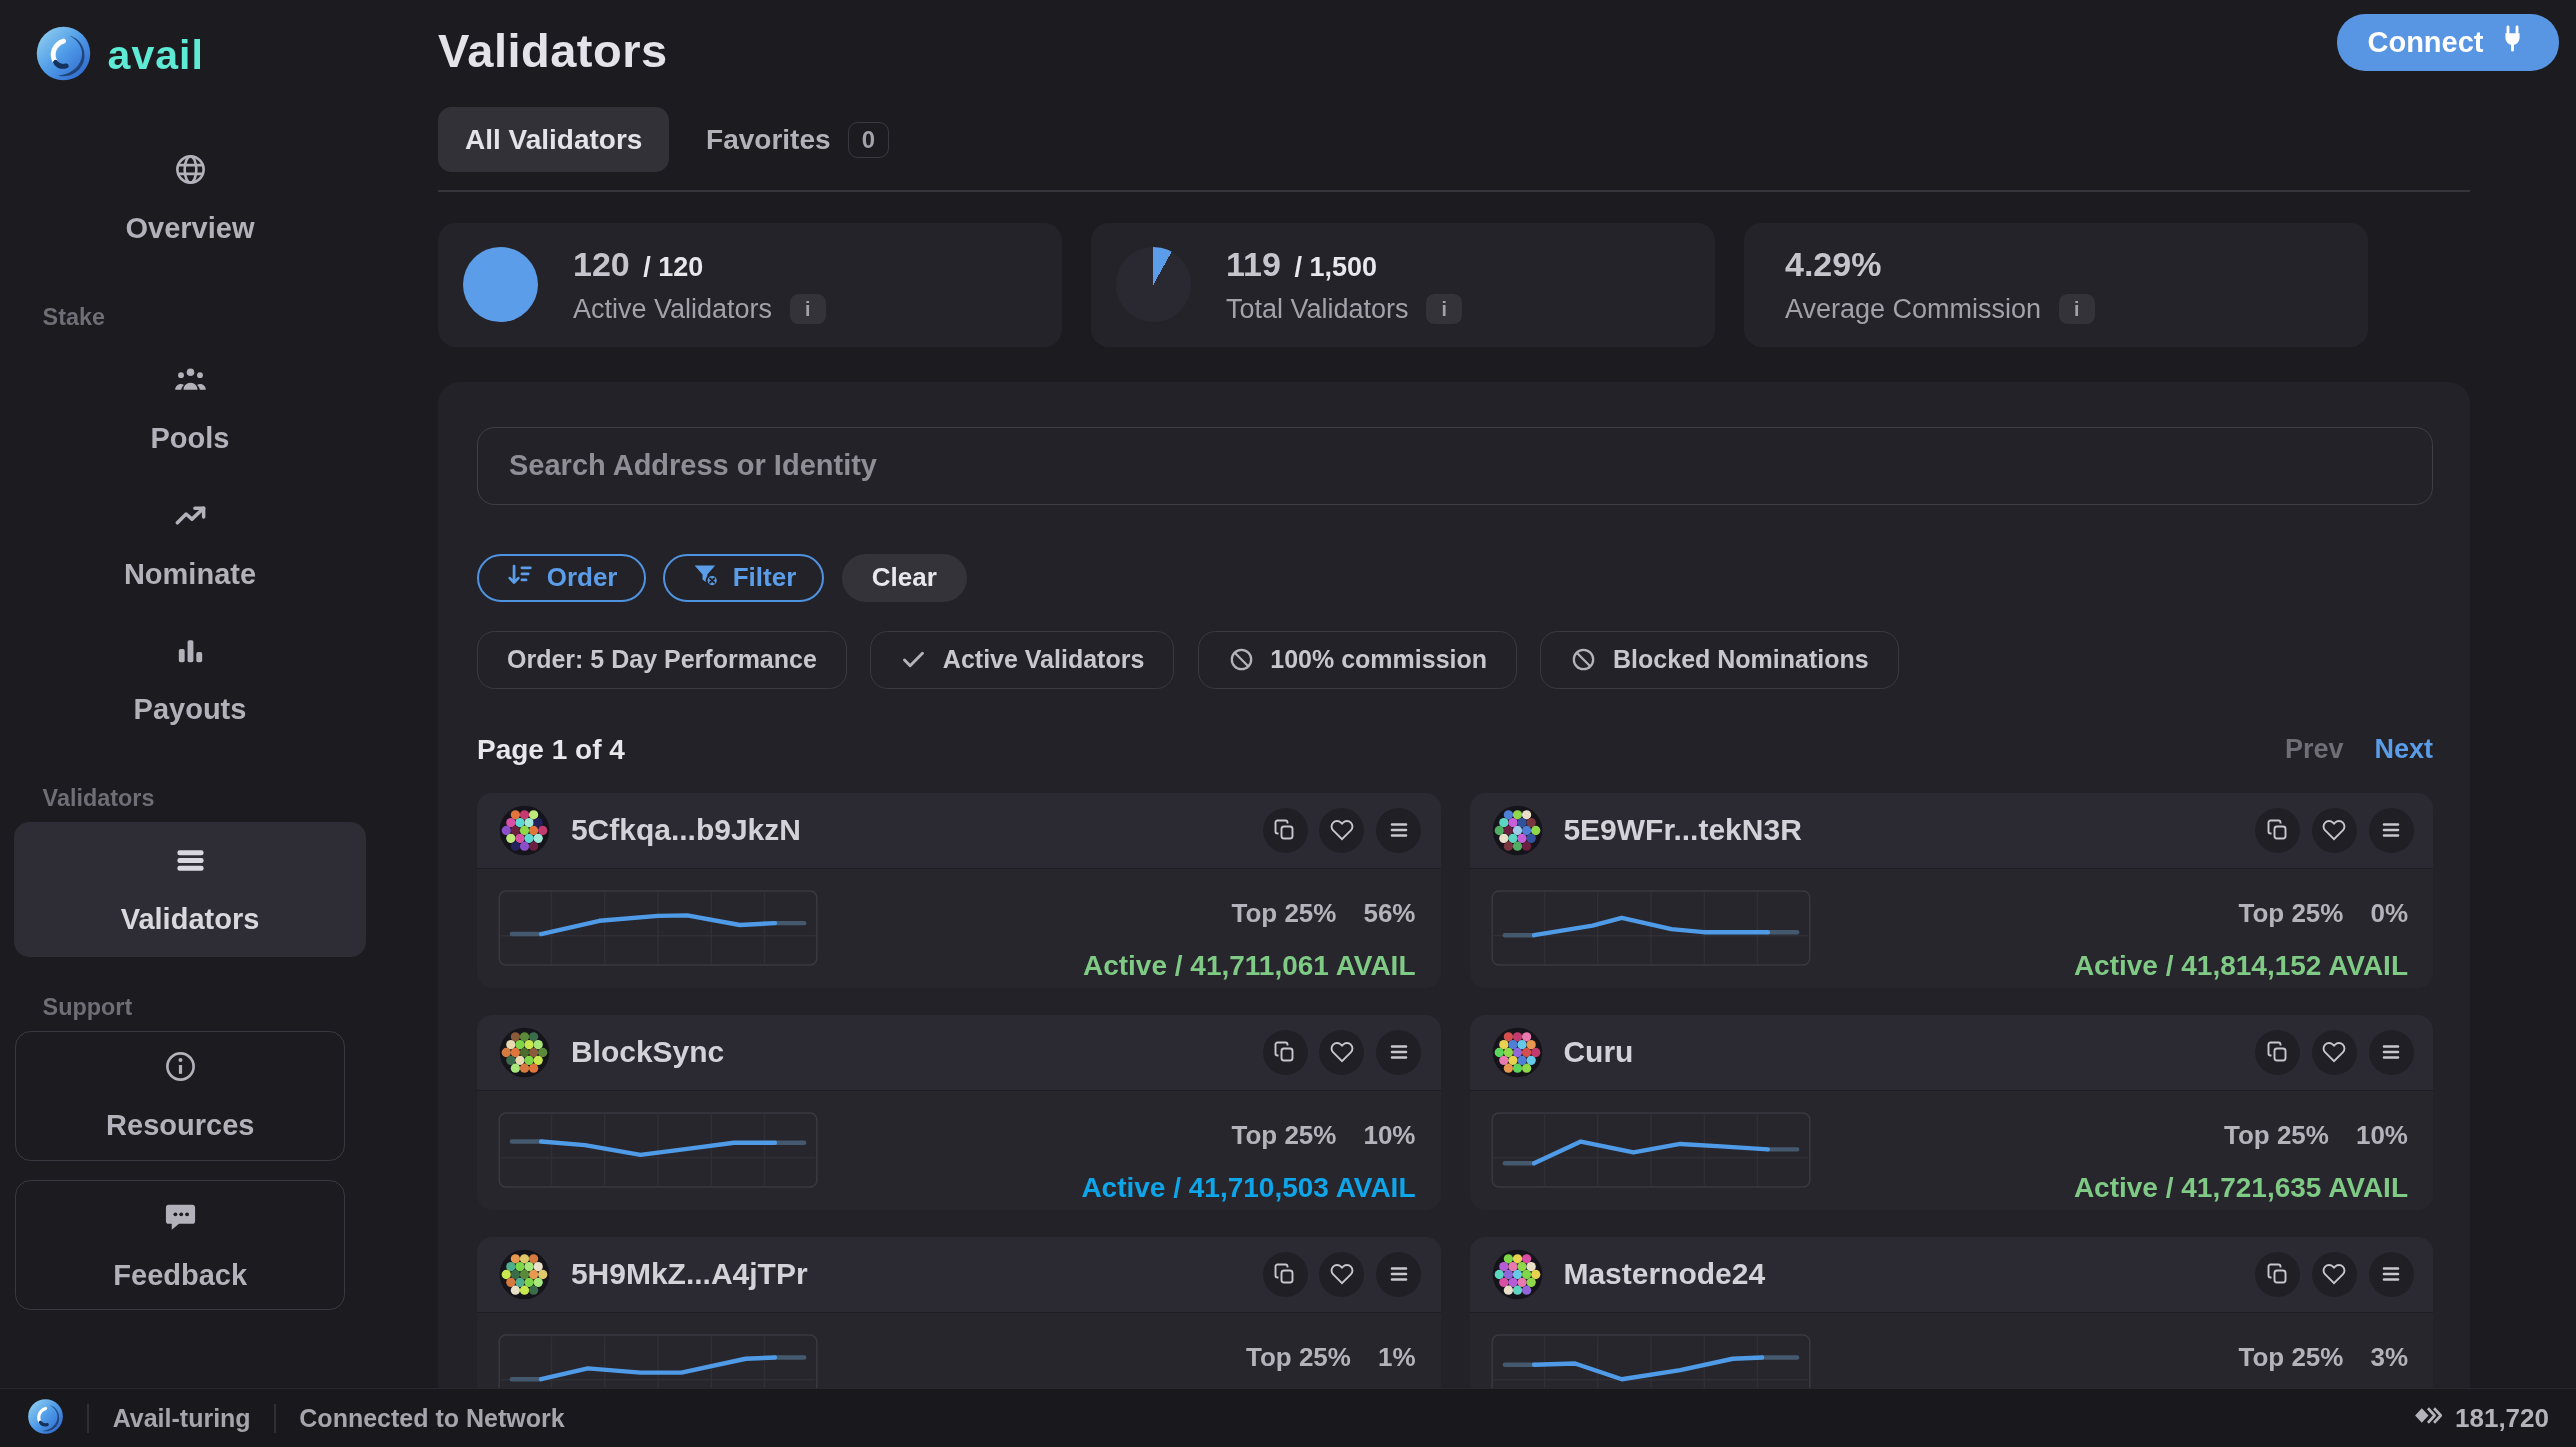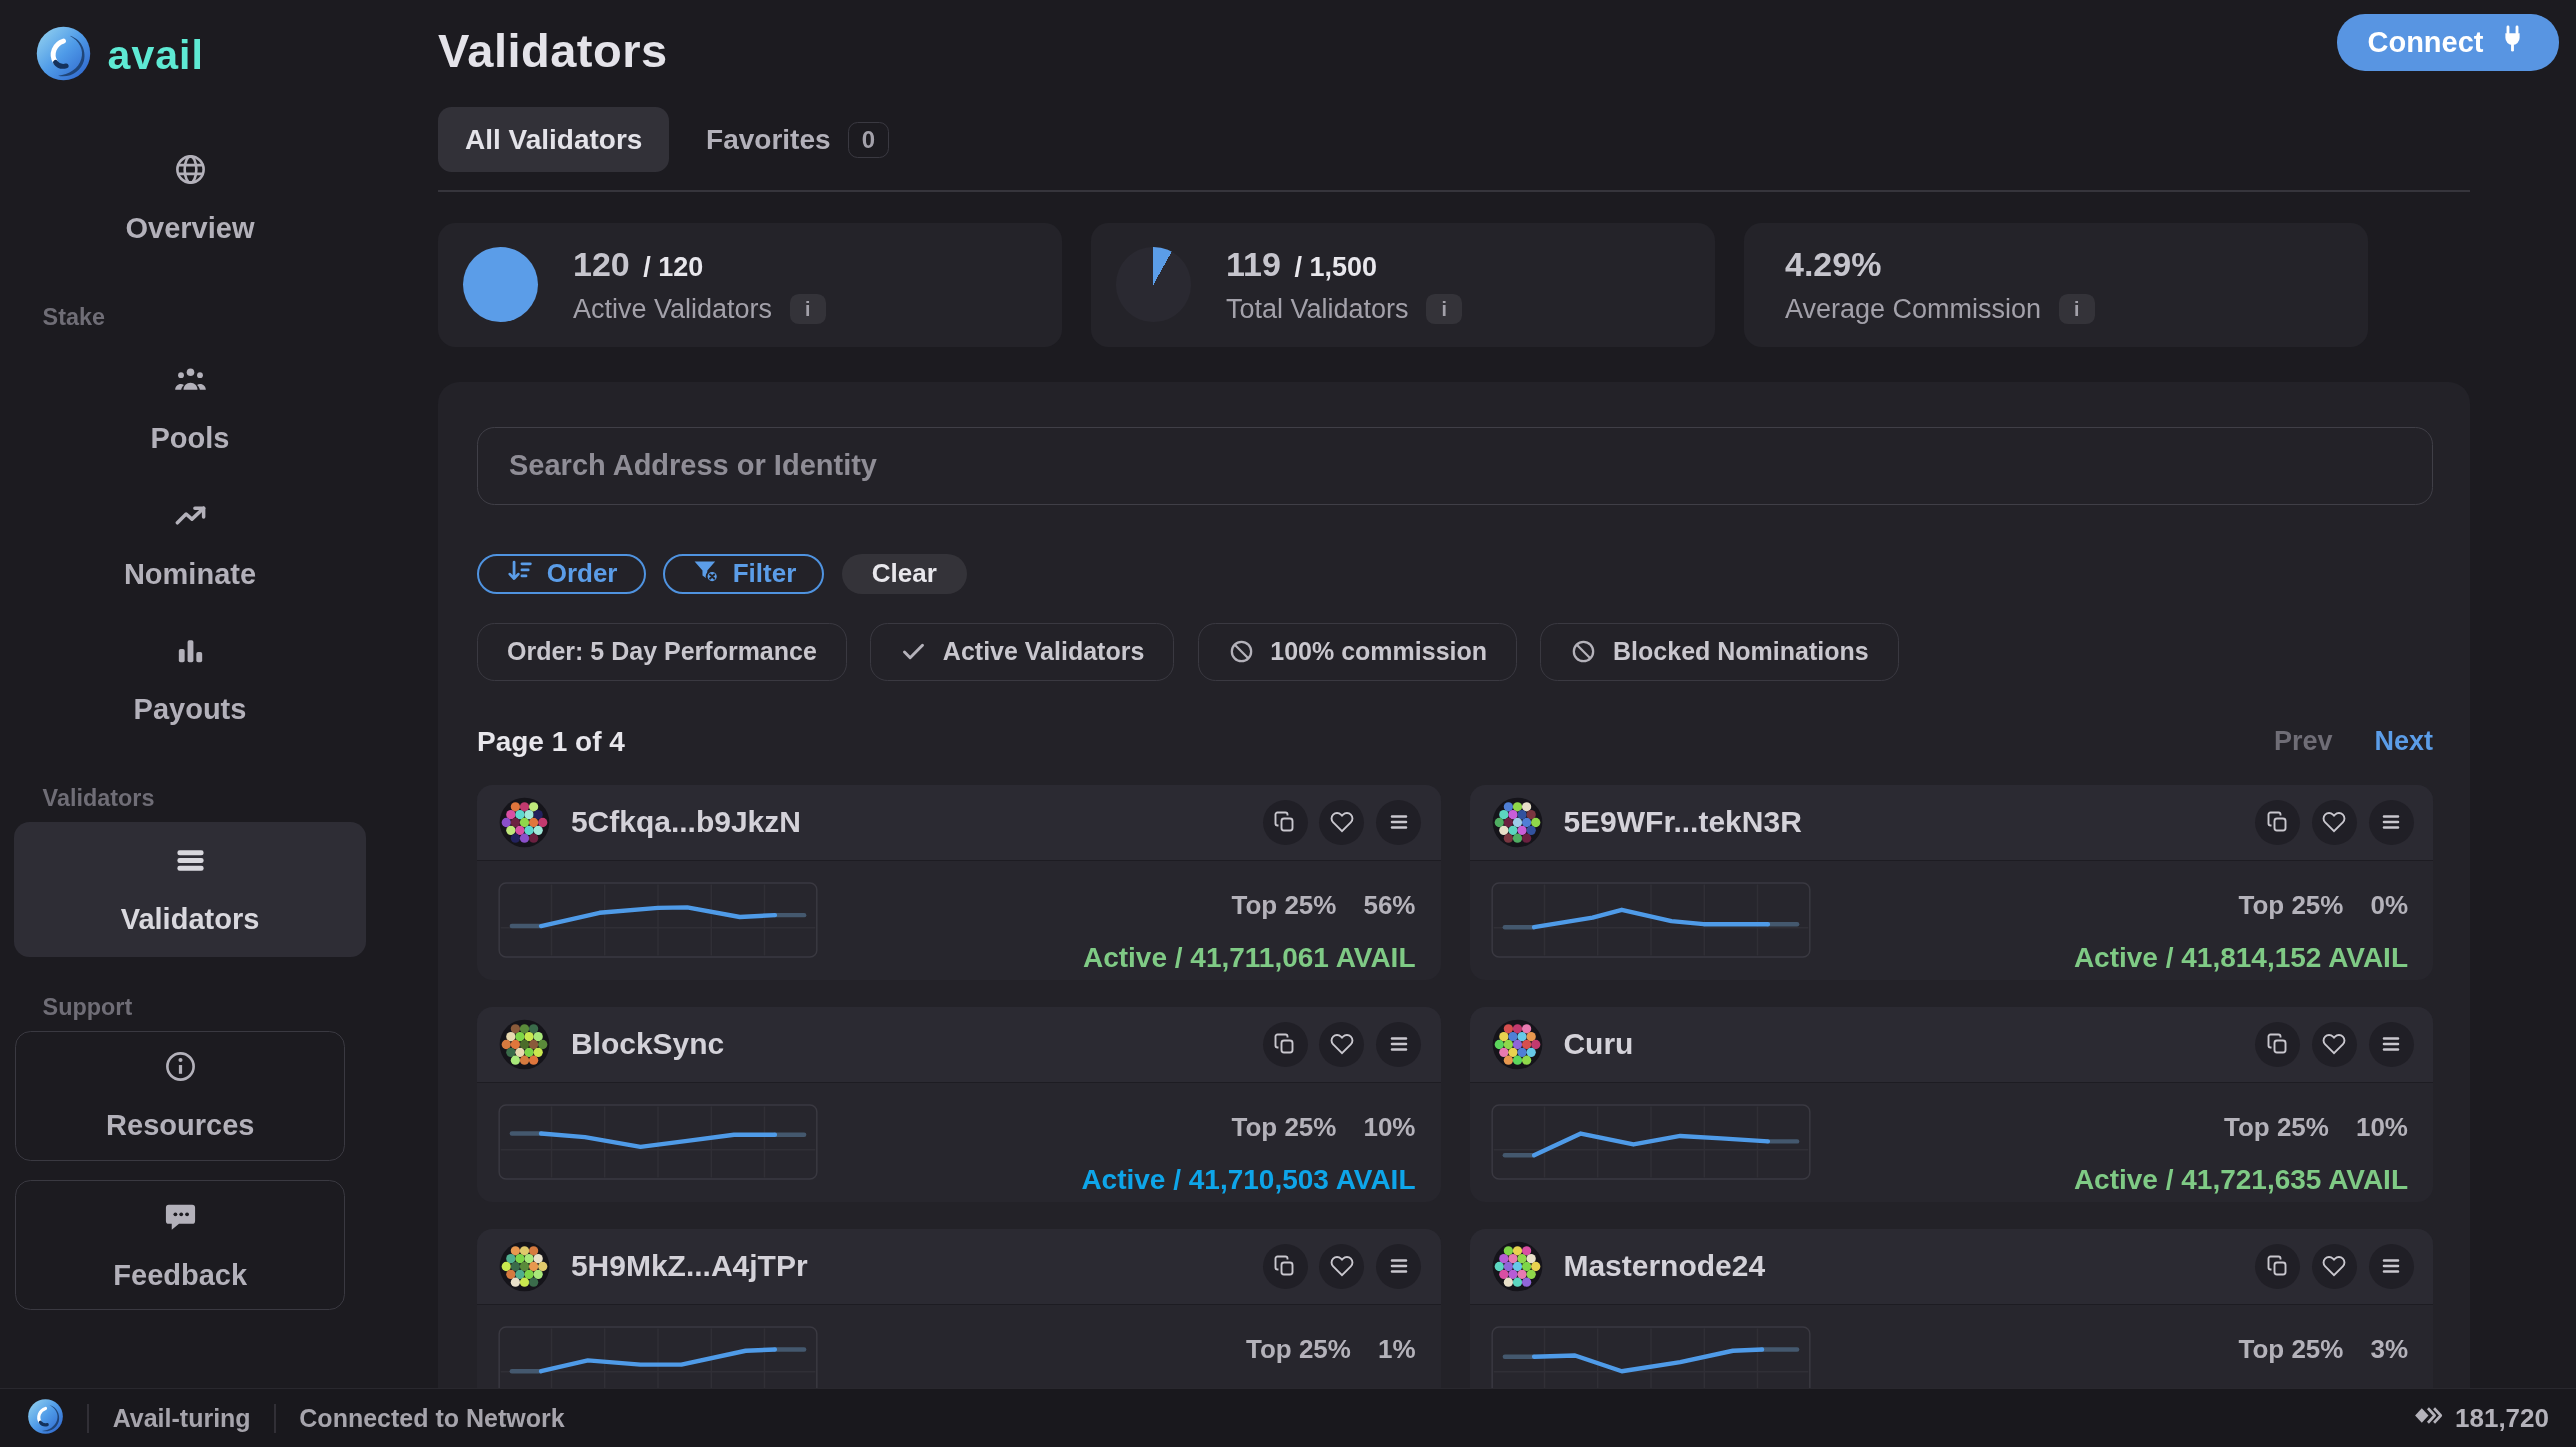"Order" .ctl-btn { height: 40px -> 48px }
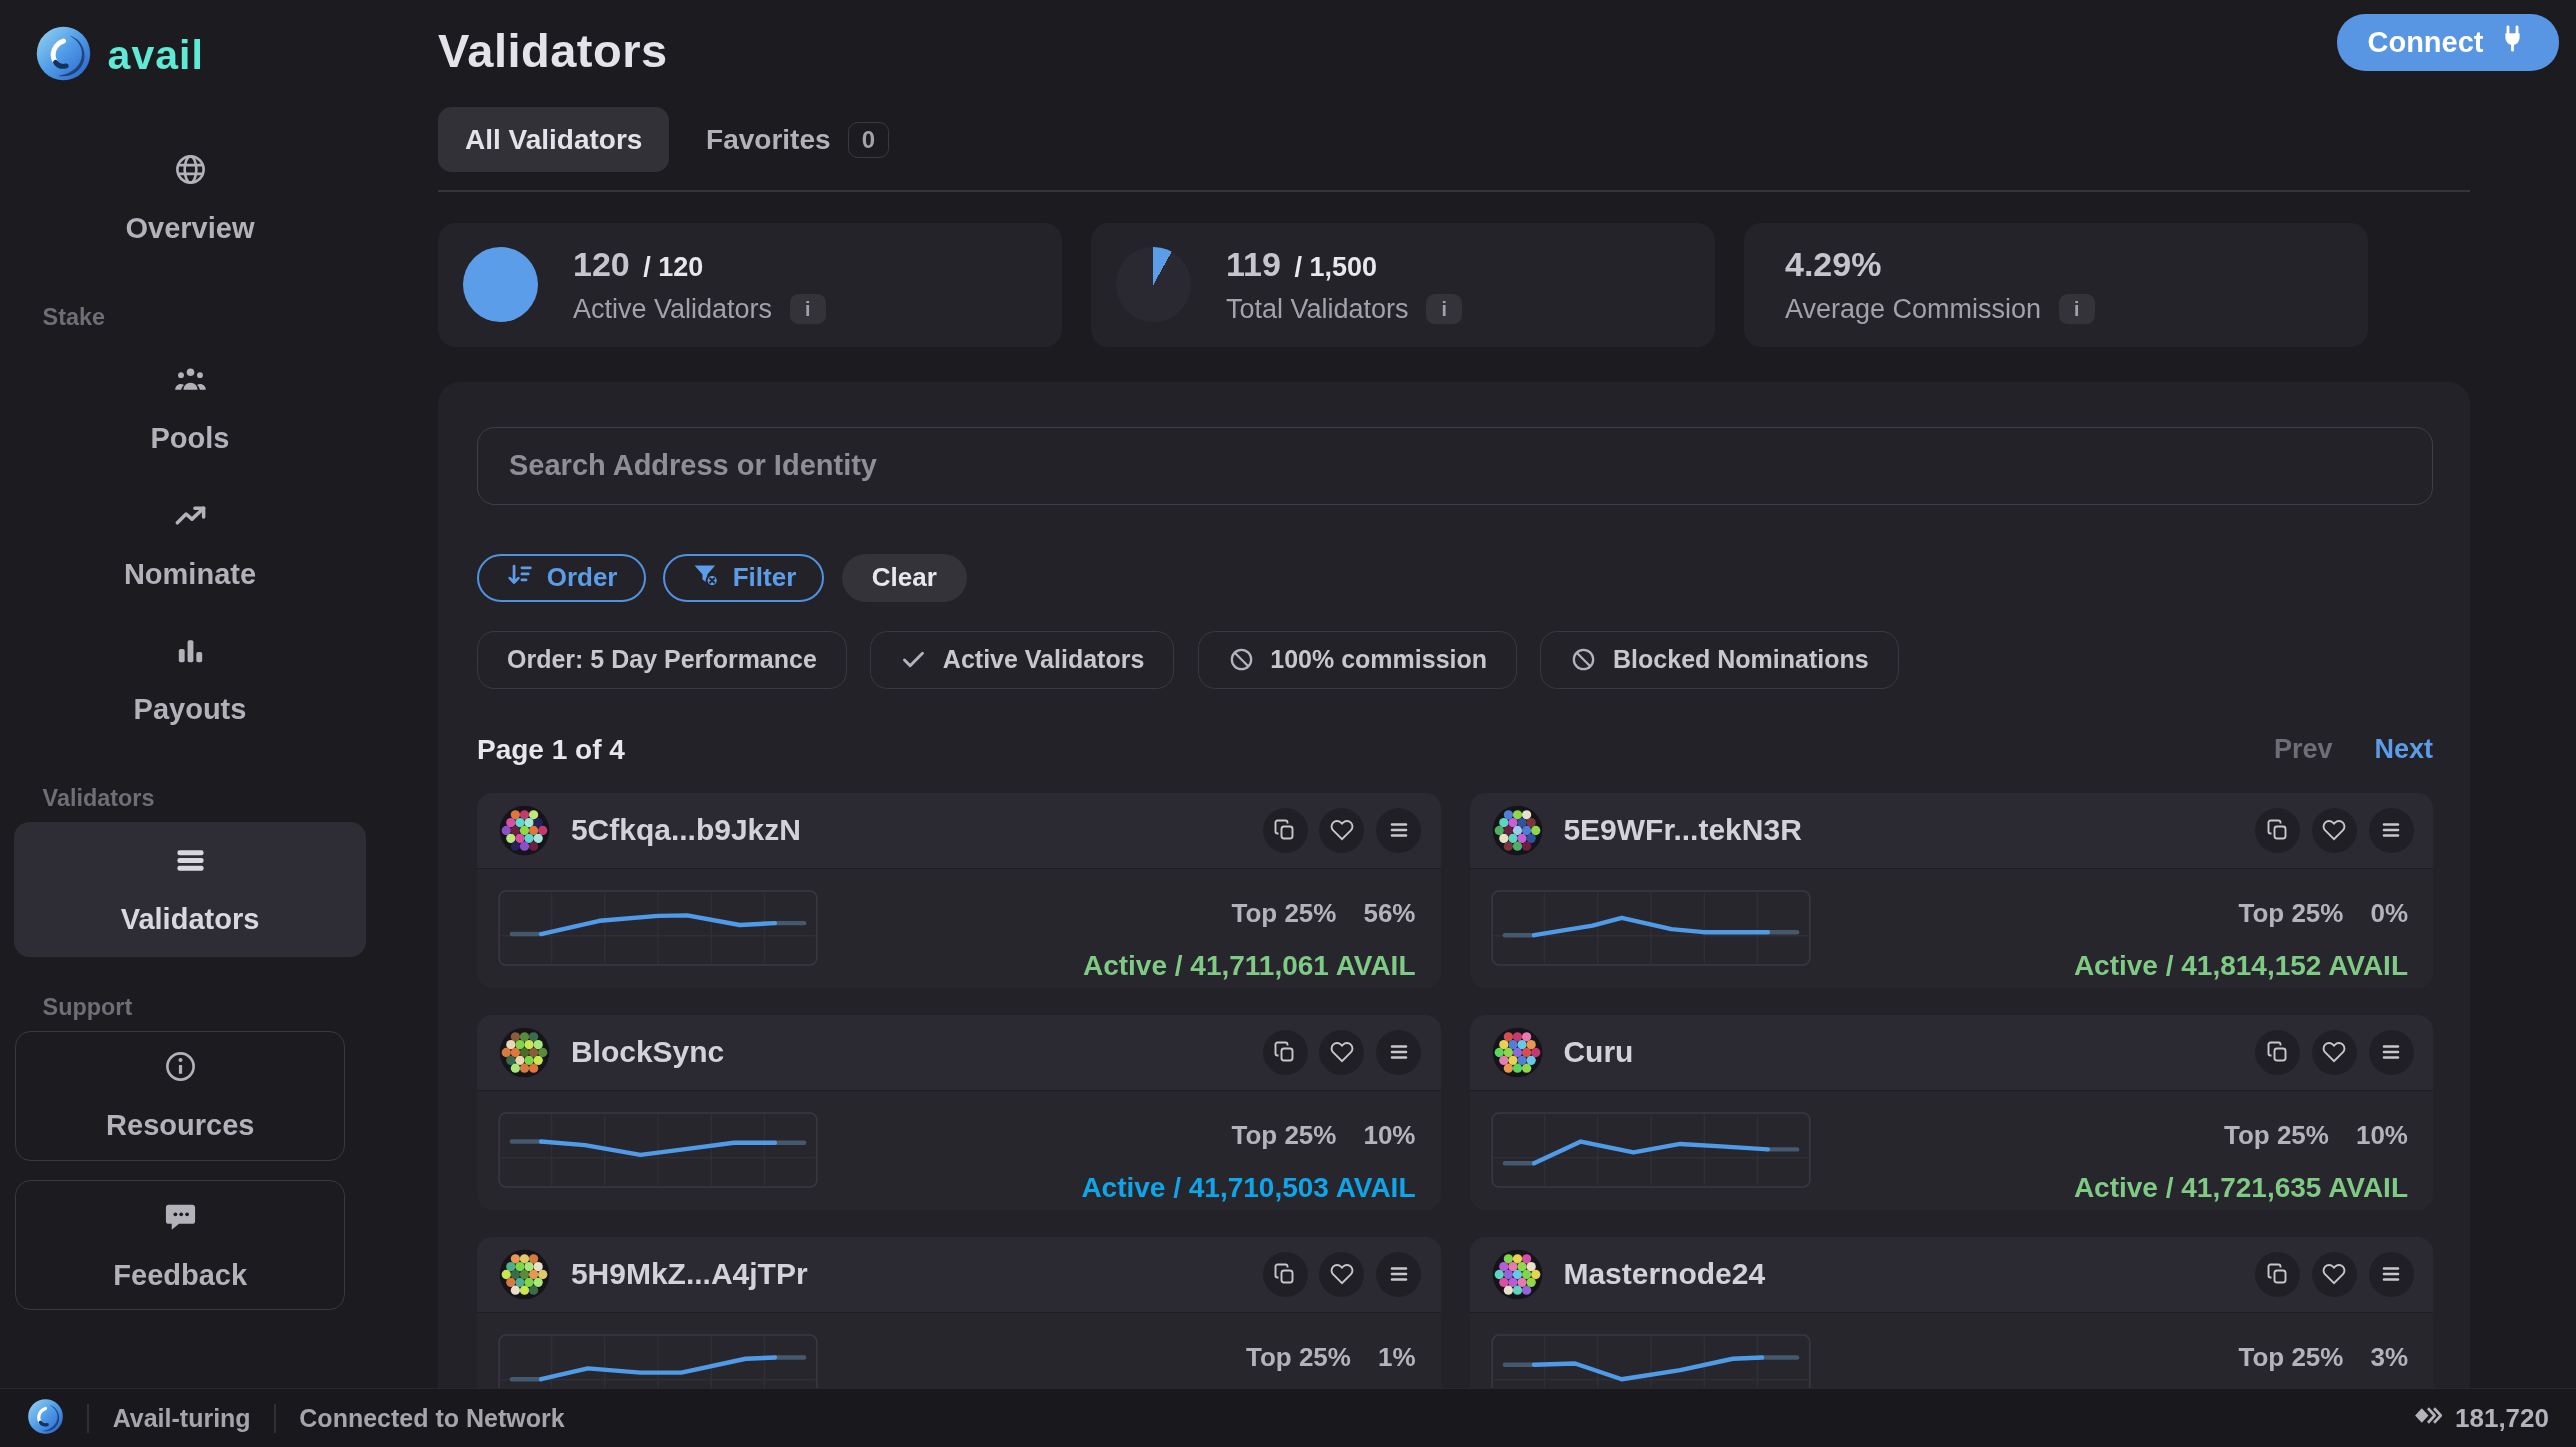"Prev" .pag-links { gap: 42px -> 31px }
